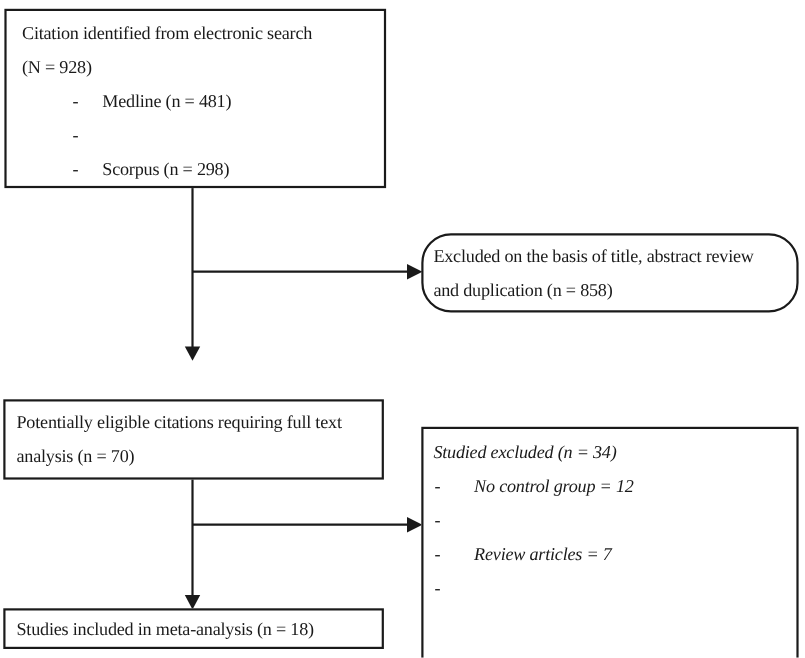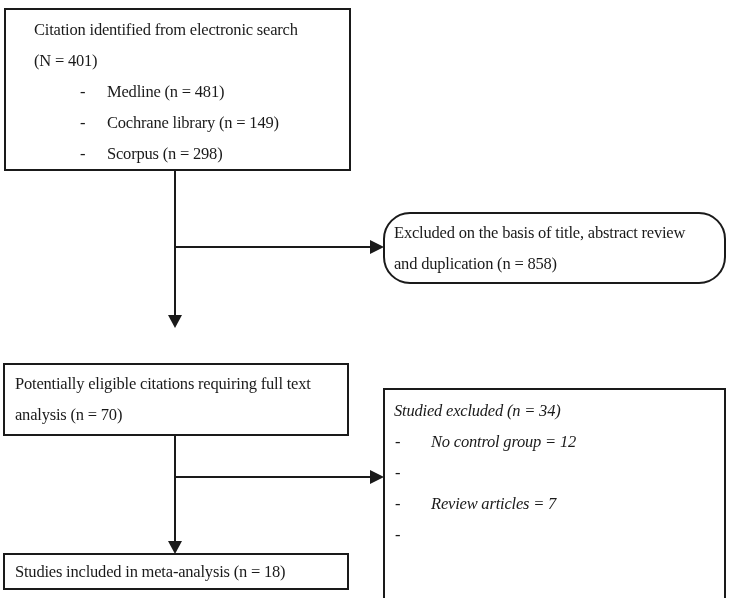"Citation identified from electronic" #box-identified { padding: 4px 10px 0 28px -> 4px 10px 0 14px }
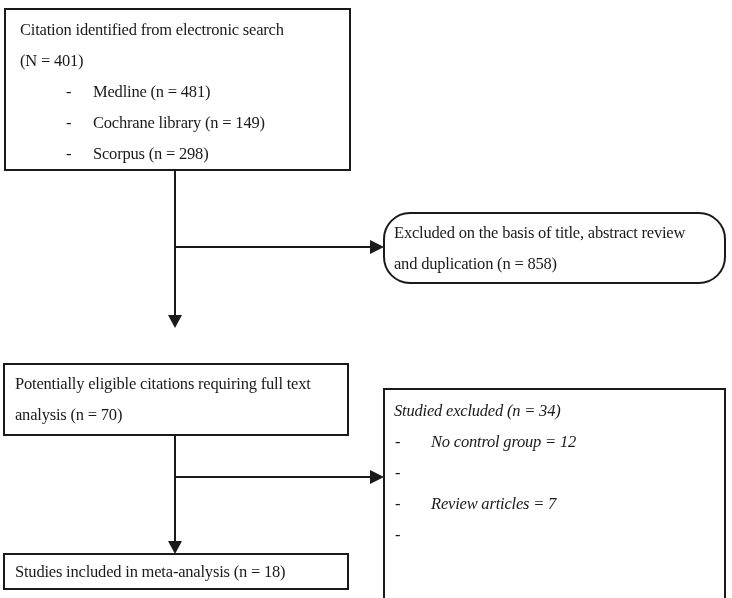"(N = 401)" div.line { text: 401 -> 928 }
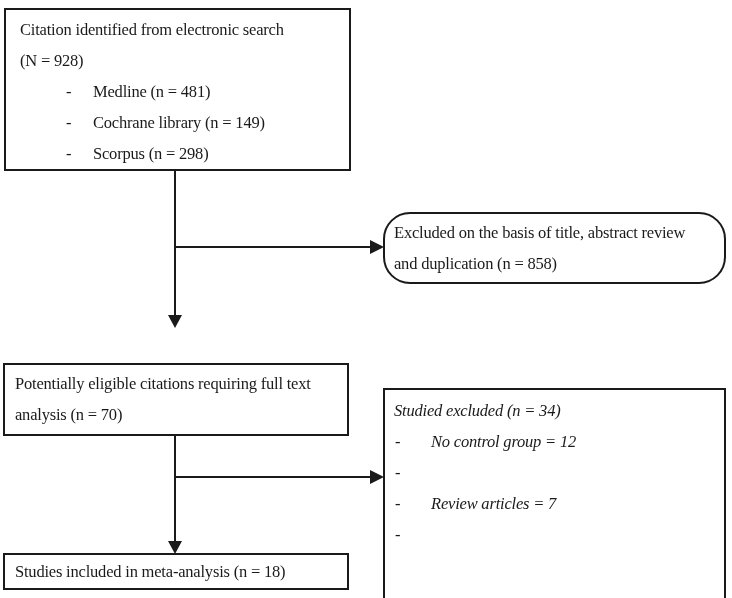"Cochrane library (n = 149)" span { html: <span>Cochrane library (n = 149)</span> -> none }
